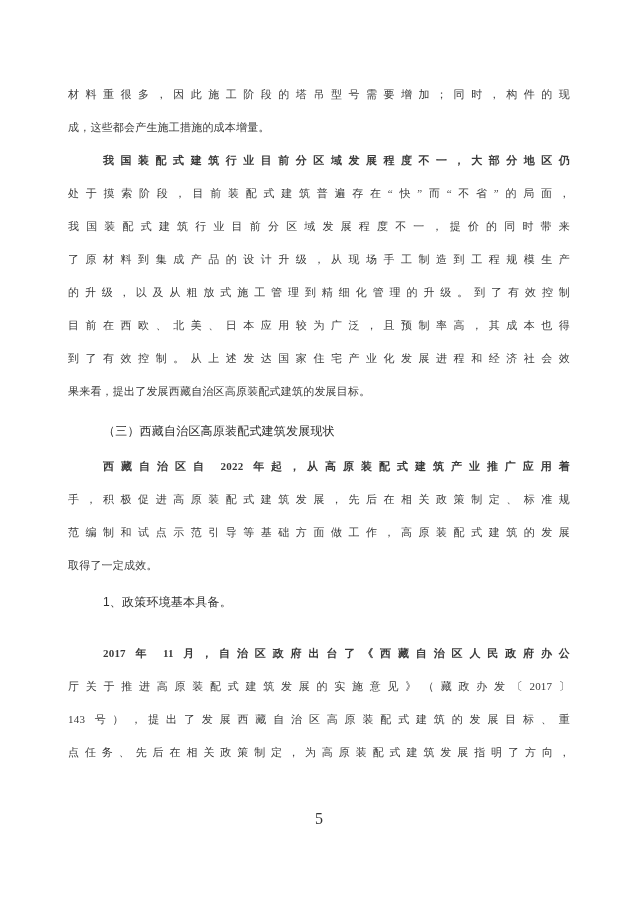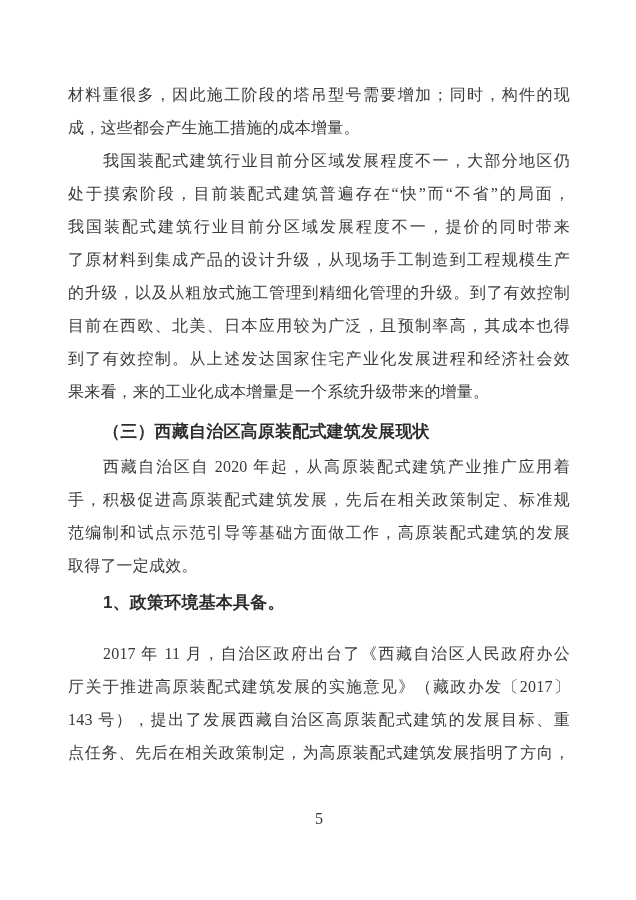"材料重很多，因此施工阶段的塔吊型号需要增加；同时，构件的现" .ln { font-size: 16px -> 11px }
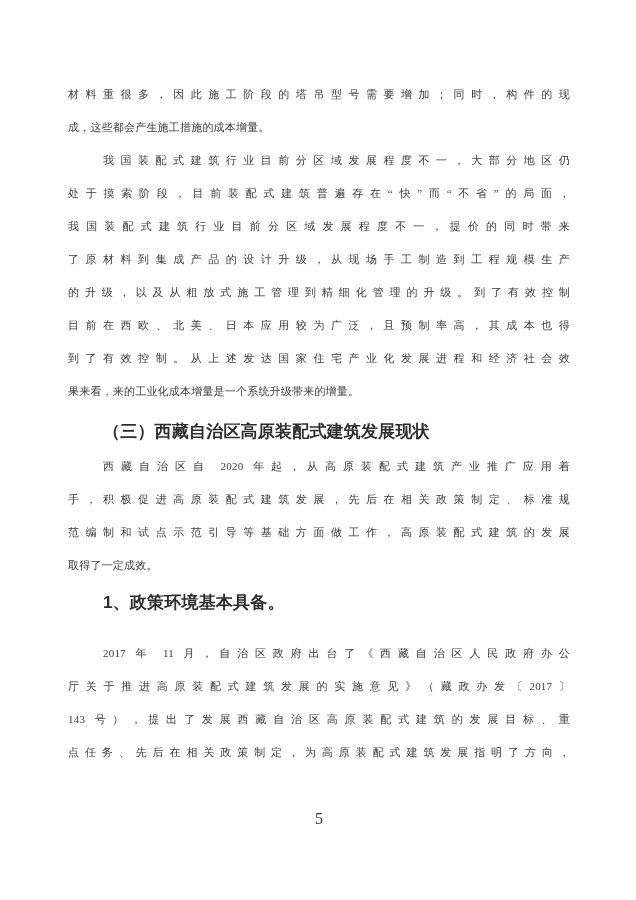"我国装配式建筑行业目前分区域发展程度不一，大部分地区仍" .indent { font-weight: none -> bold }
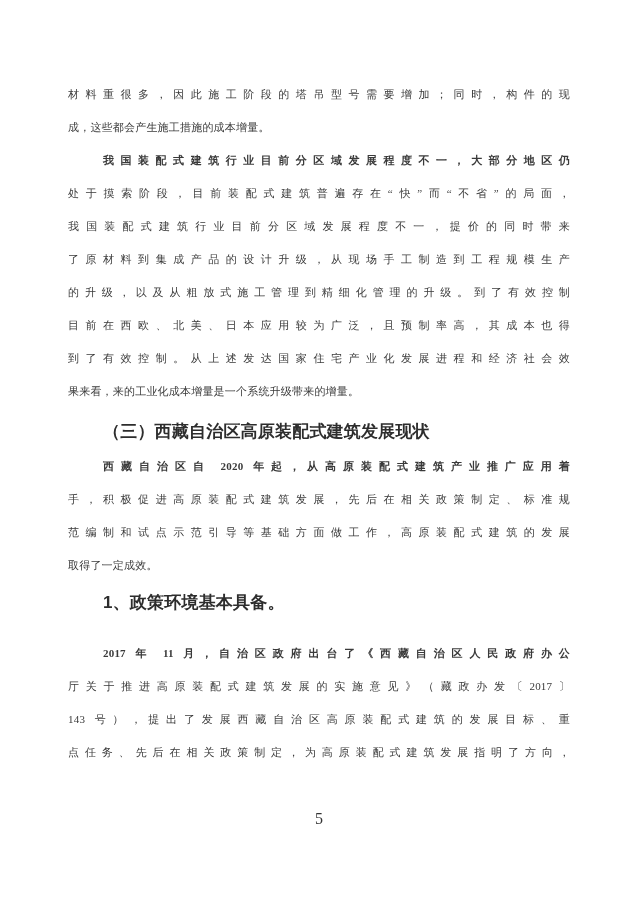"果来看，来的工业化成本增量是一个系统升级带来的增量。" div.ln { text: 来的工业化成本增量是一个系统升级带来的增量 -> 提出了发展西藏自治区高原装配式建筑的发展目标 }
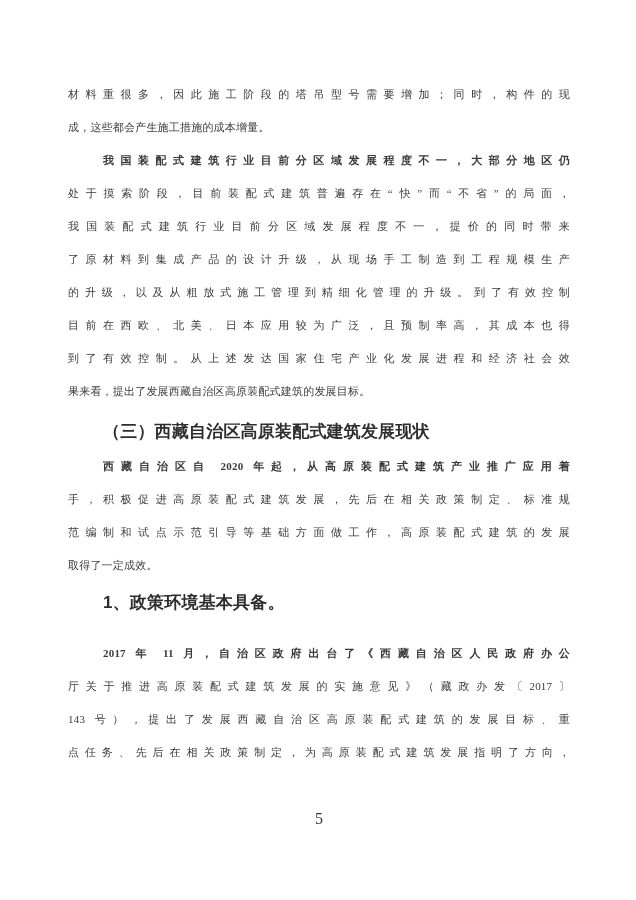"（三）西藏自治区高原装配式建筑发展现状" .heading { font-size: 17px -> 12px; font-weight: bold -> normal }
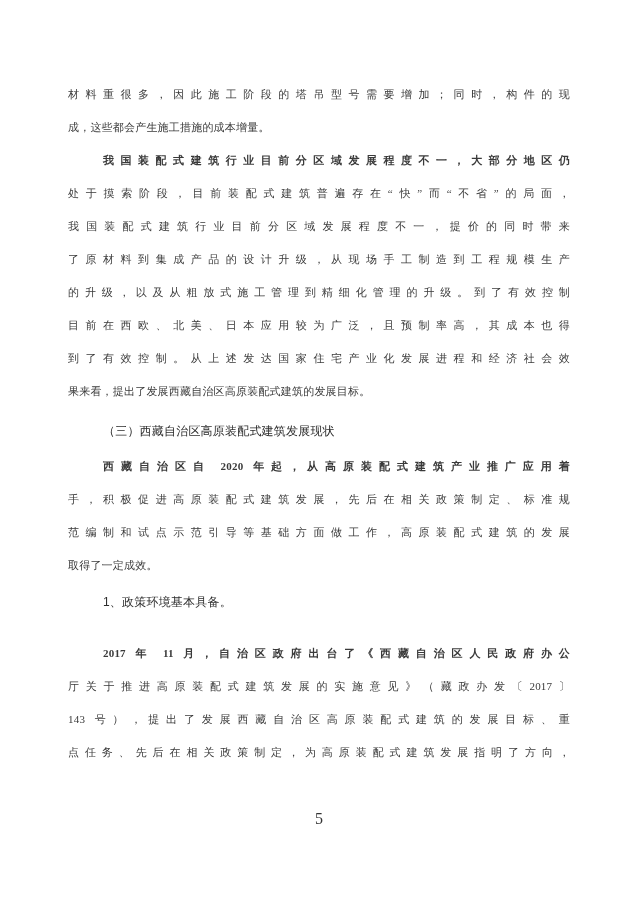"西藏自治区自 2020 年起，从高原装配式建筑产业推广应用着" div.ln { text: 2020 -> 2022 }
